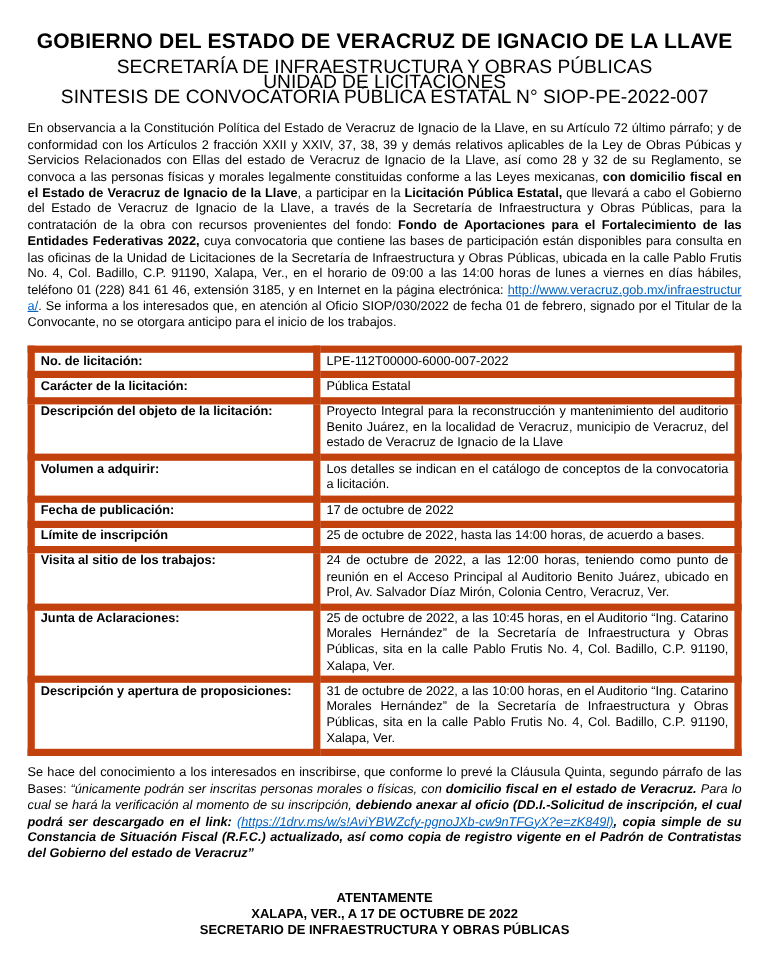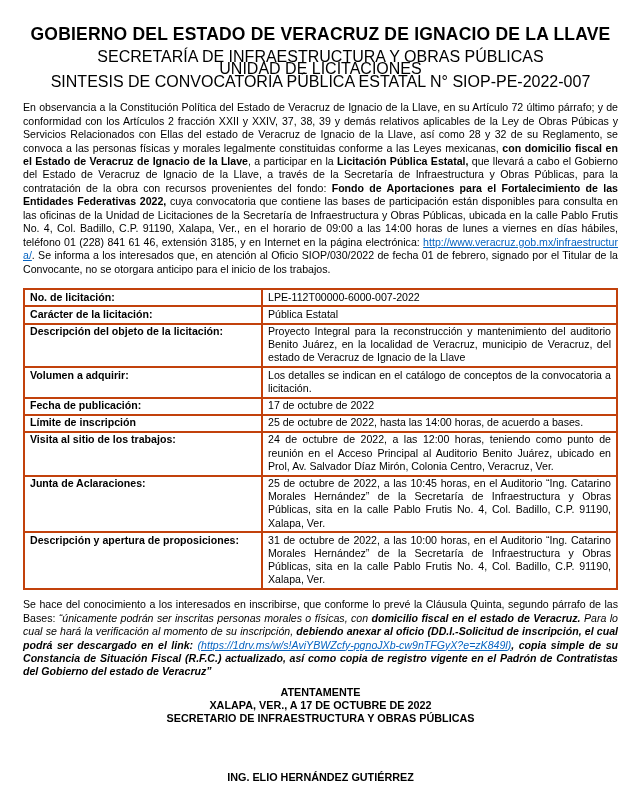"No. de licitación:" table.lic td { border: 2px solid #c2410c -> 6px solid #c2410c }
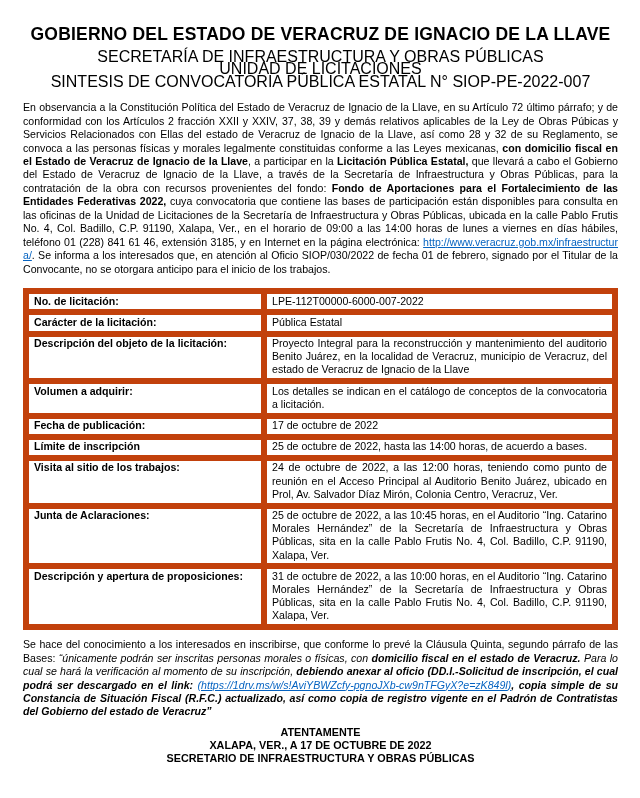"ATENTAMENTE" .sig { margin-top: 7px -> 24px }
